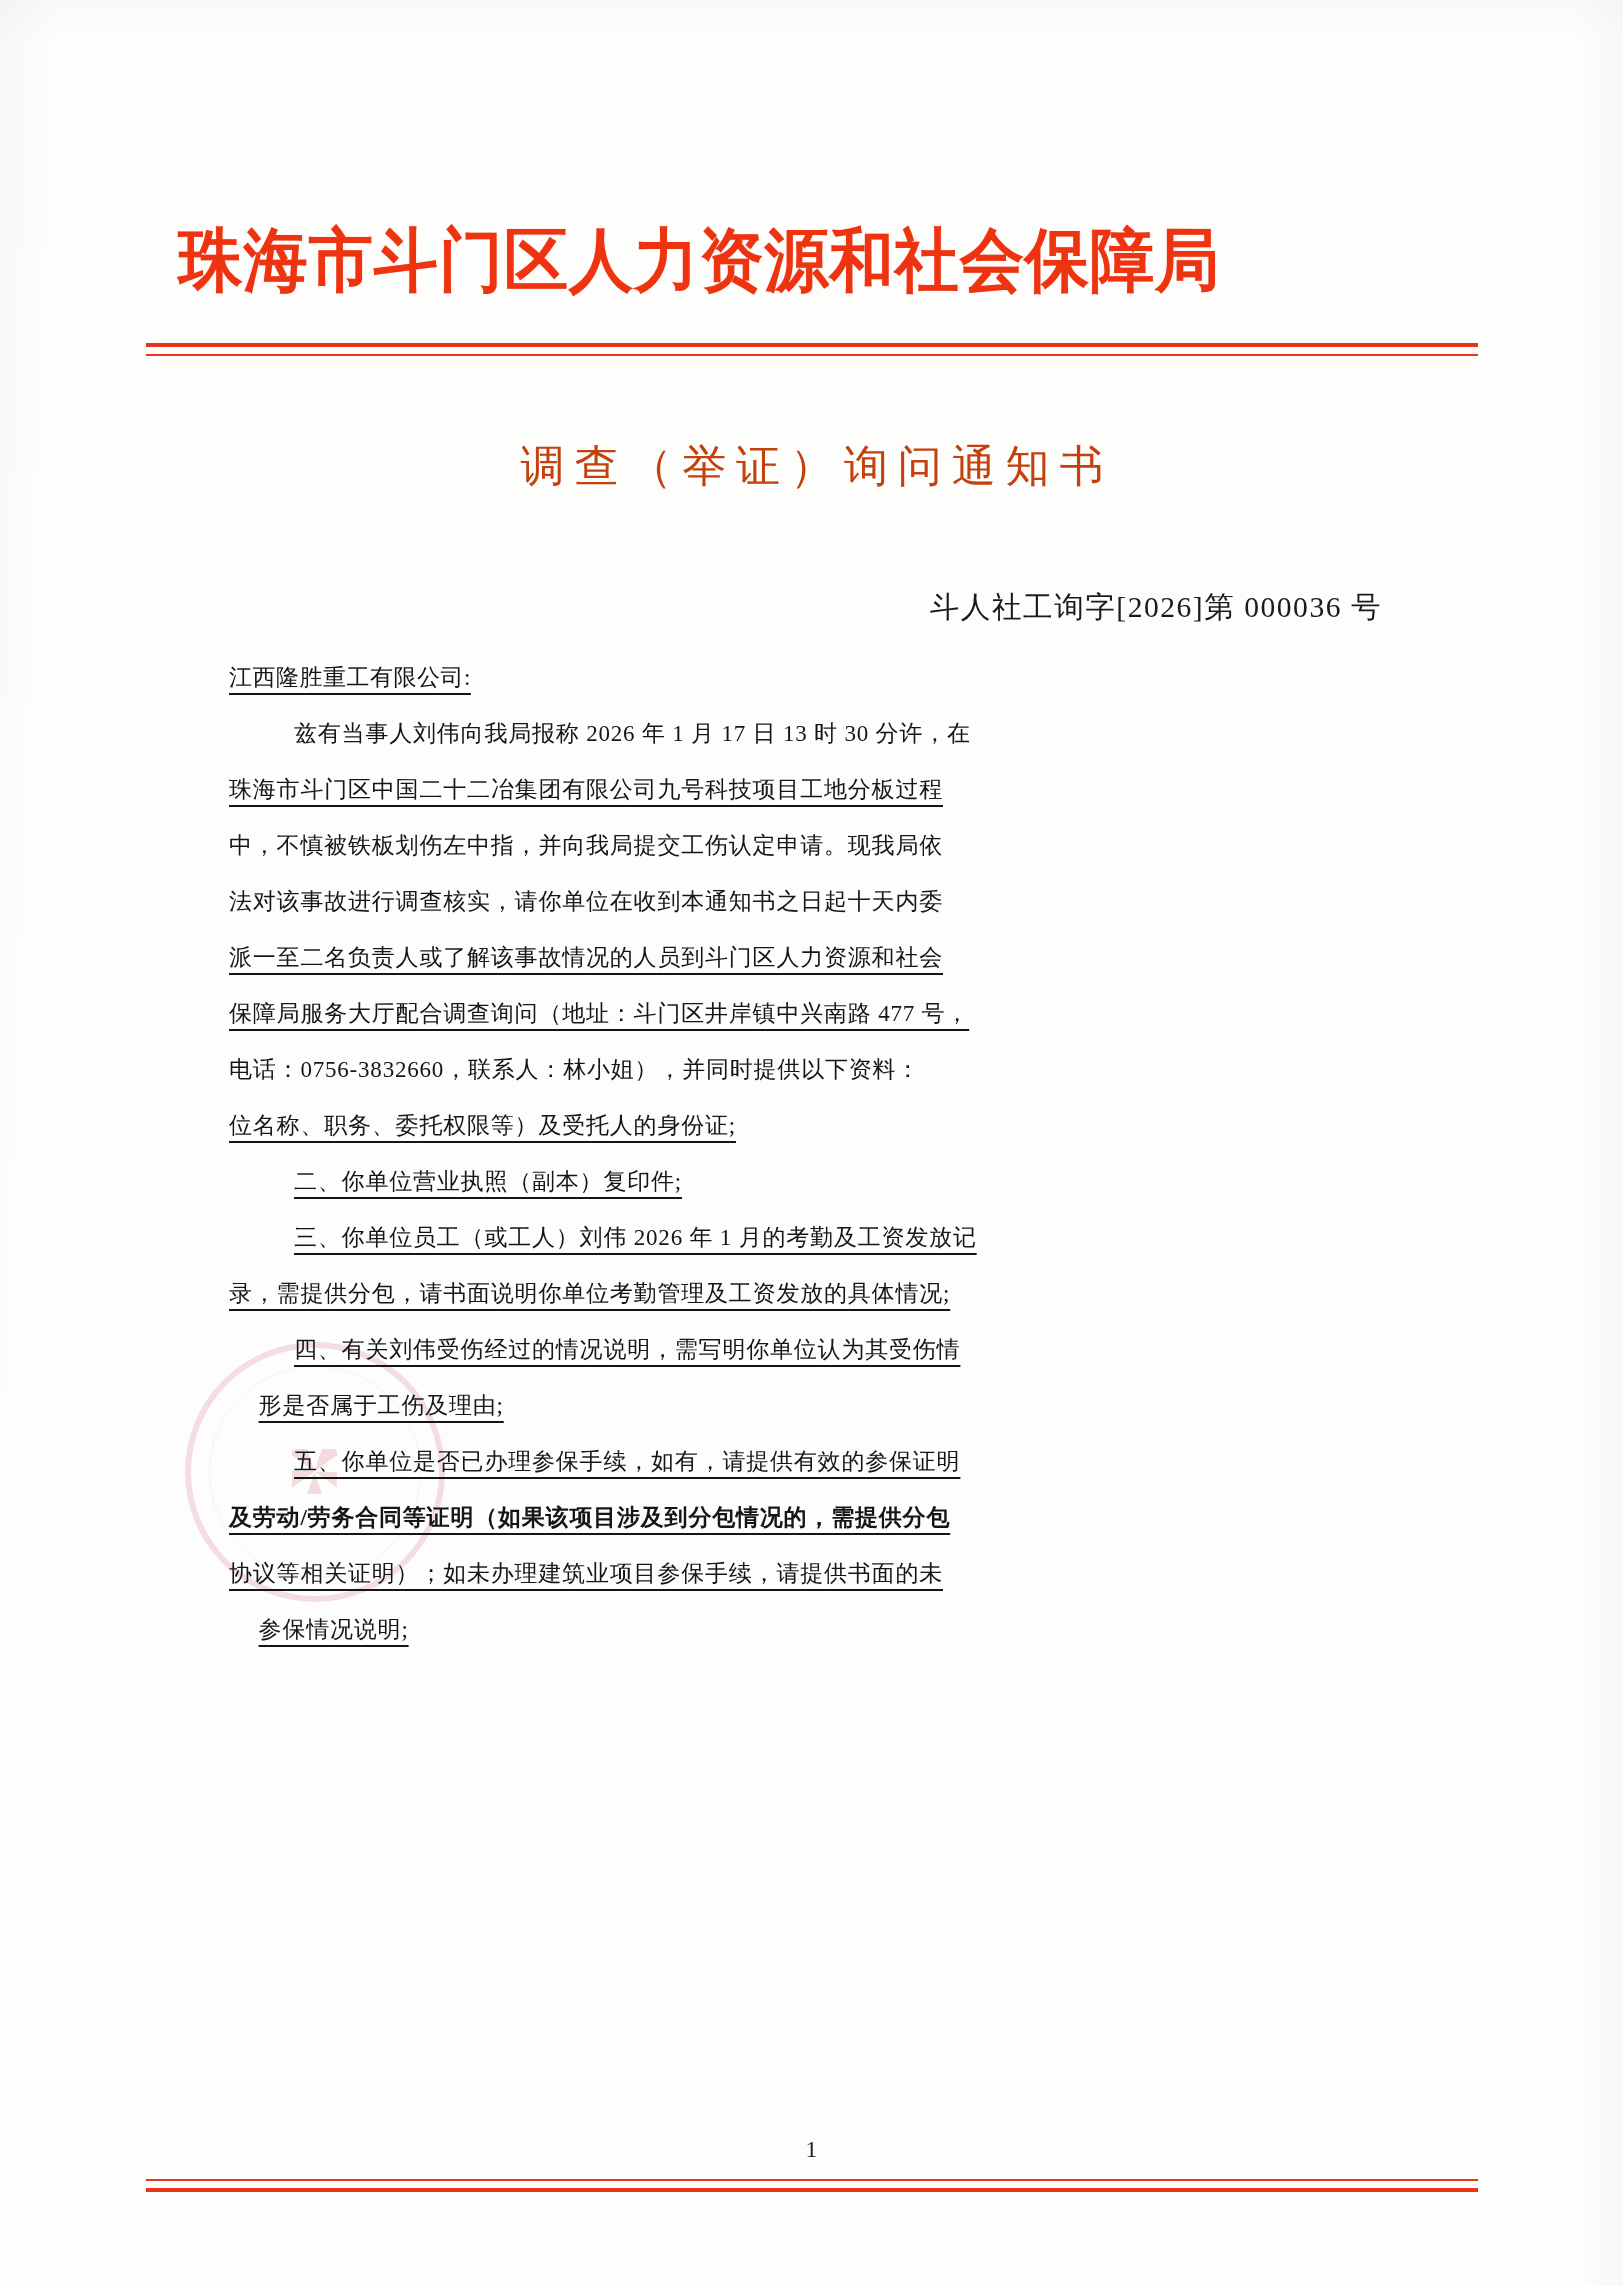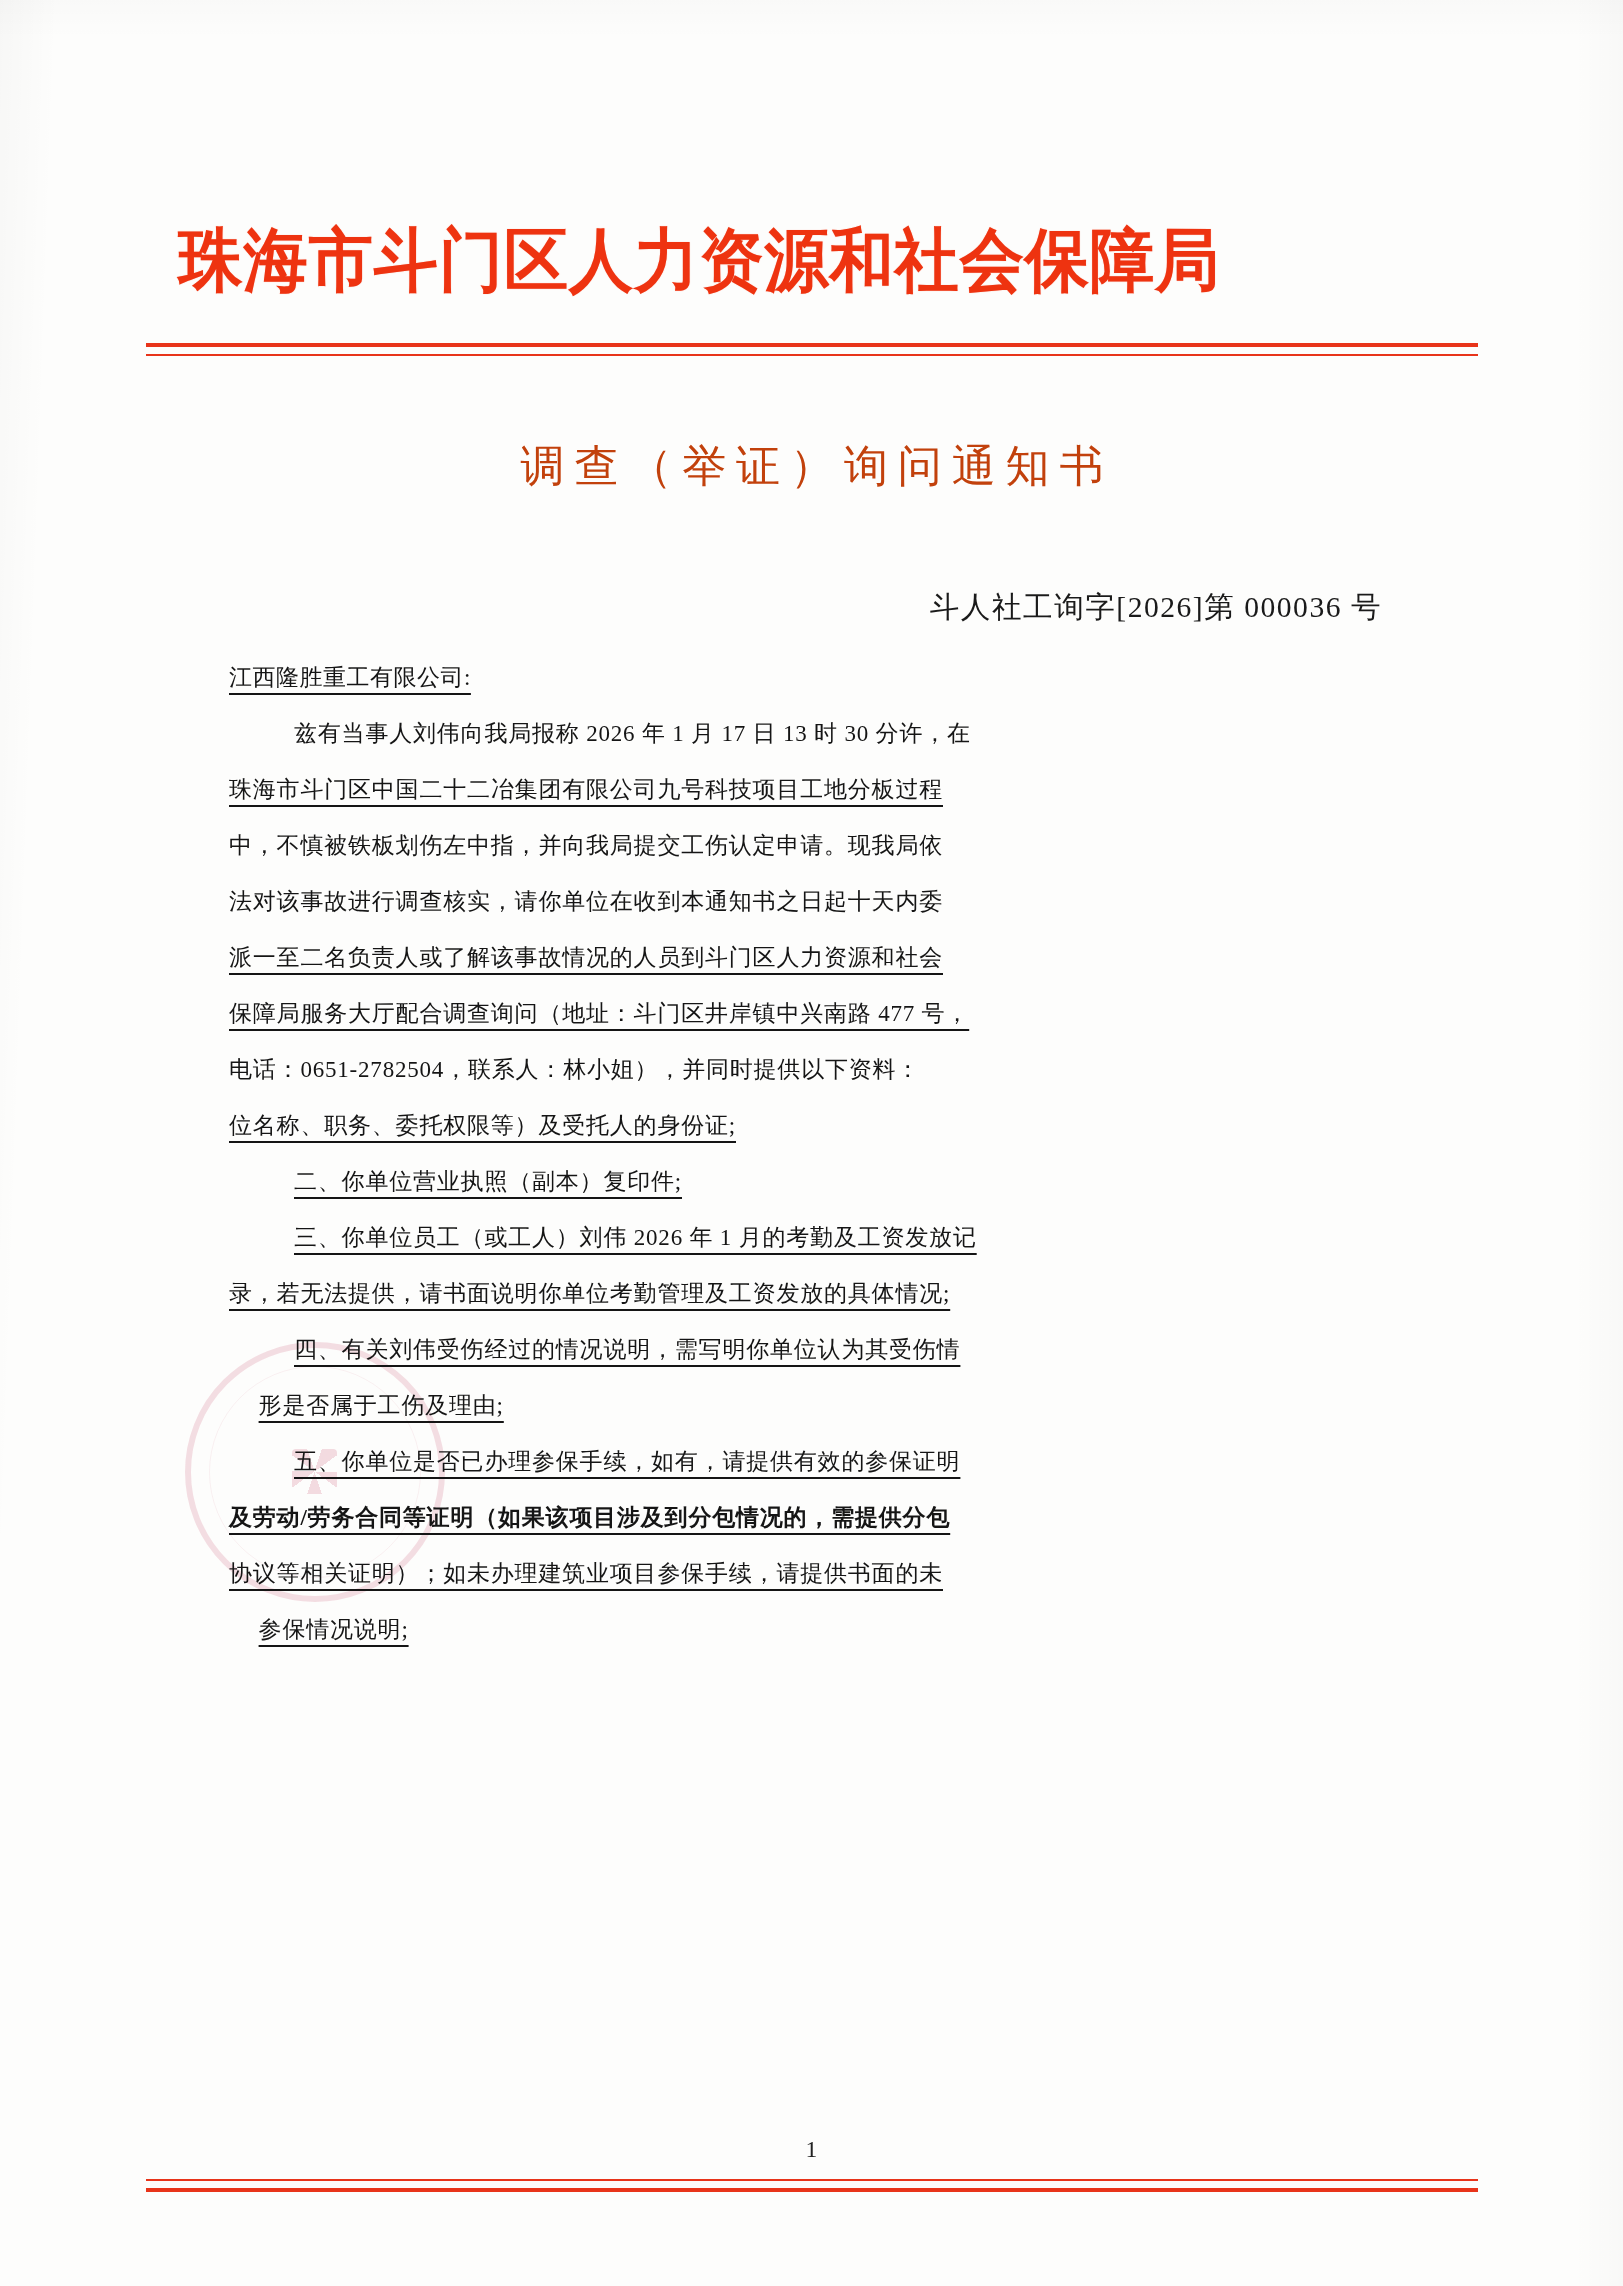"电话：0651-2782504，联系人：林小姐），并同时提供以下资料：" div.line { text: 0651-2782504 -> 0756-3832660 }
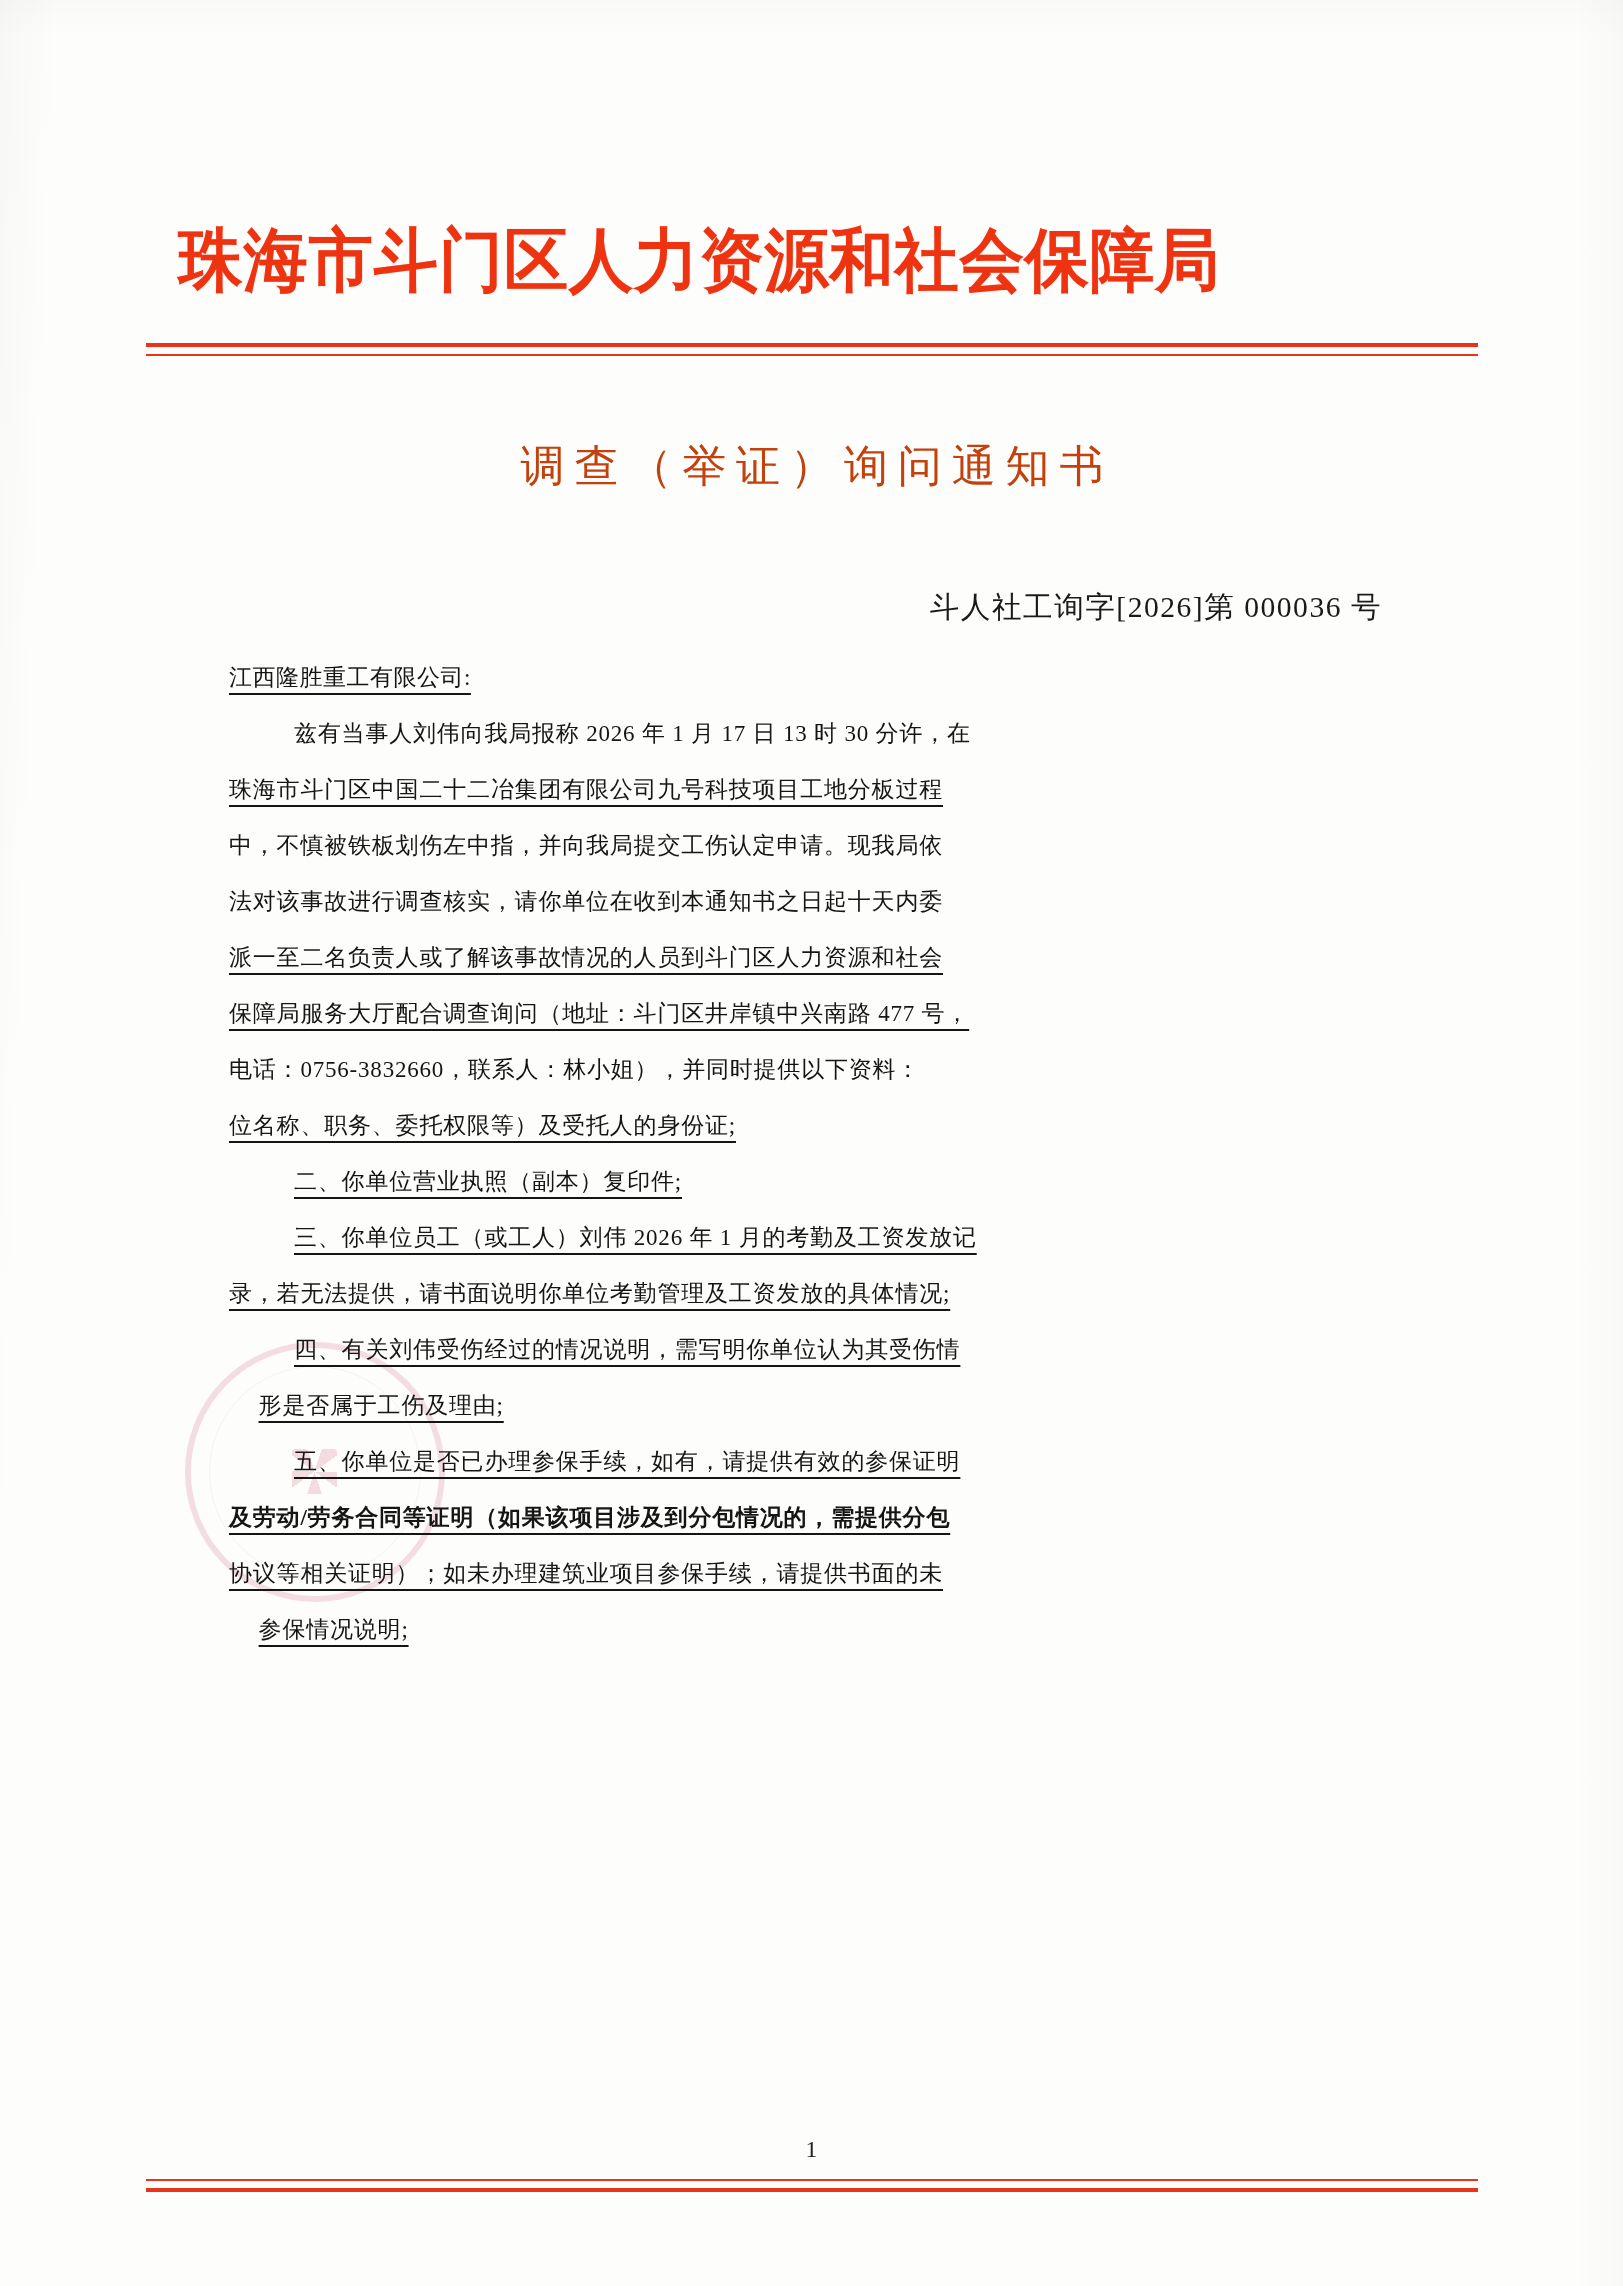"录，若无法提供，请书面说明你单位考勤管理及工资发放的具体情况;" div.line { text: 若无法提供 -> 需提供分包 }
